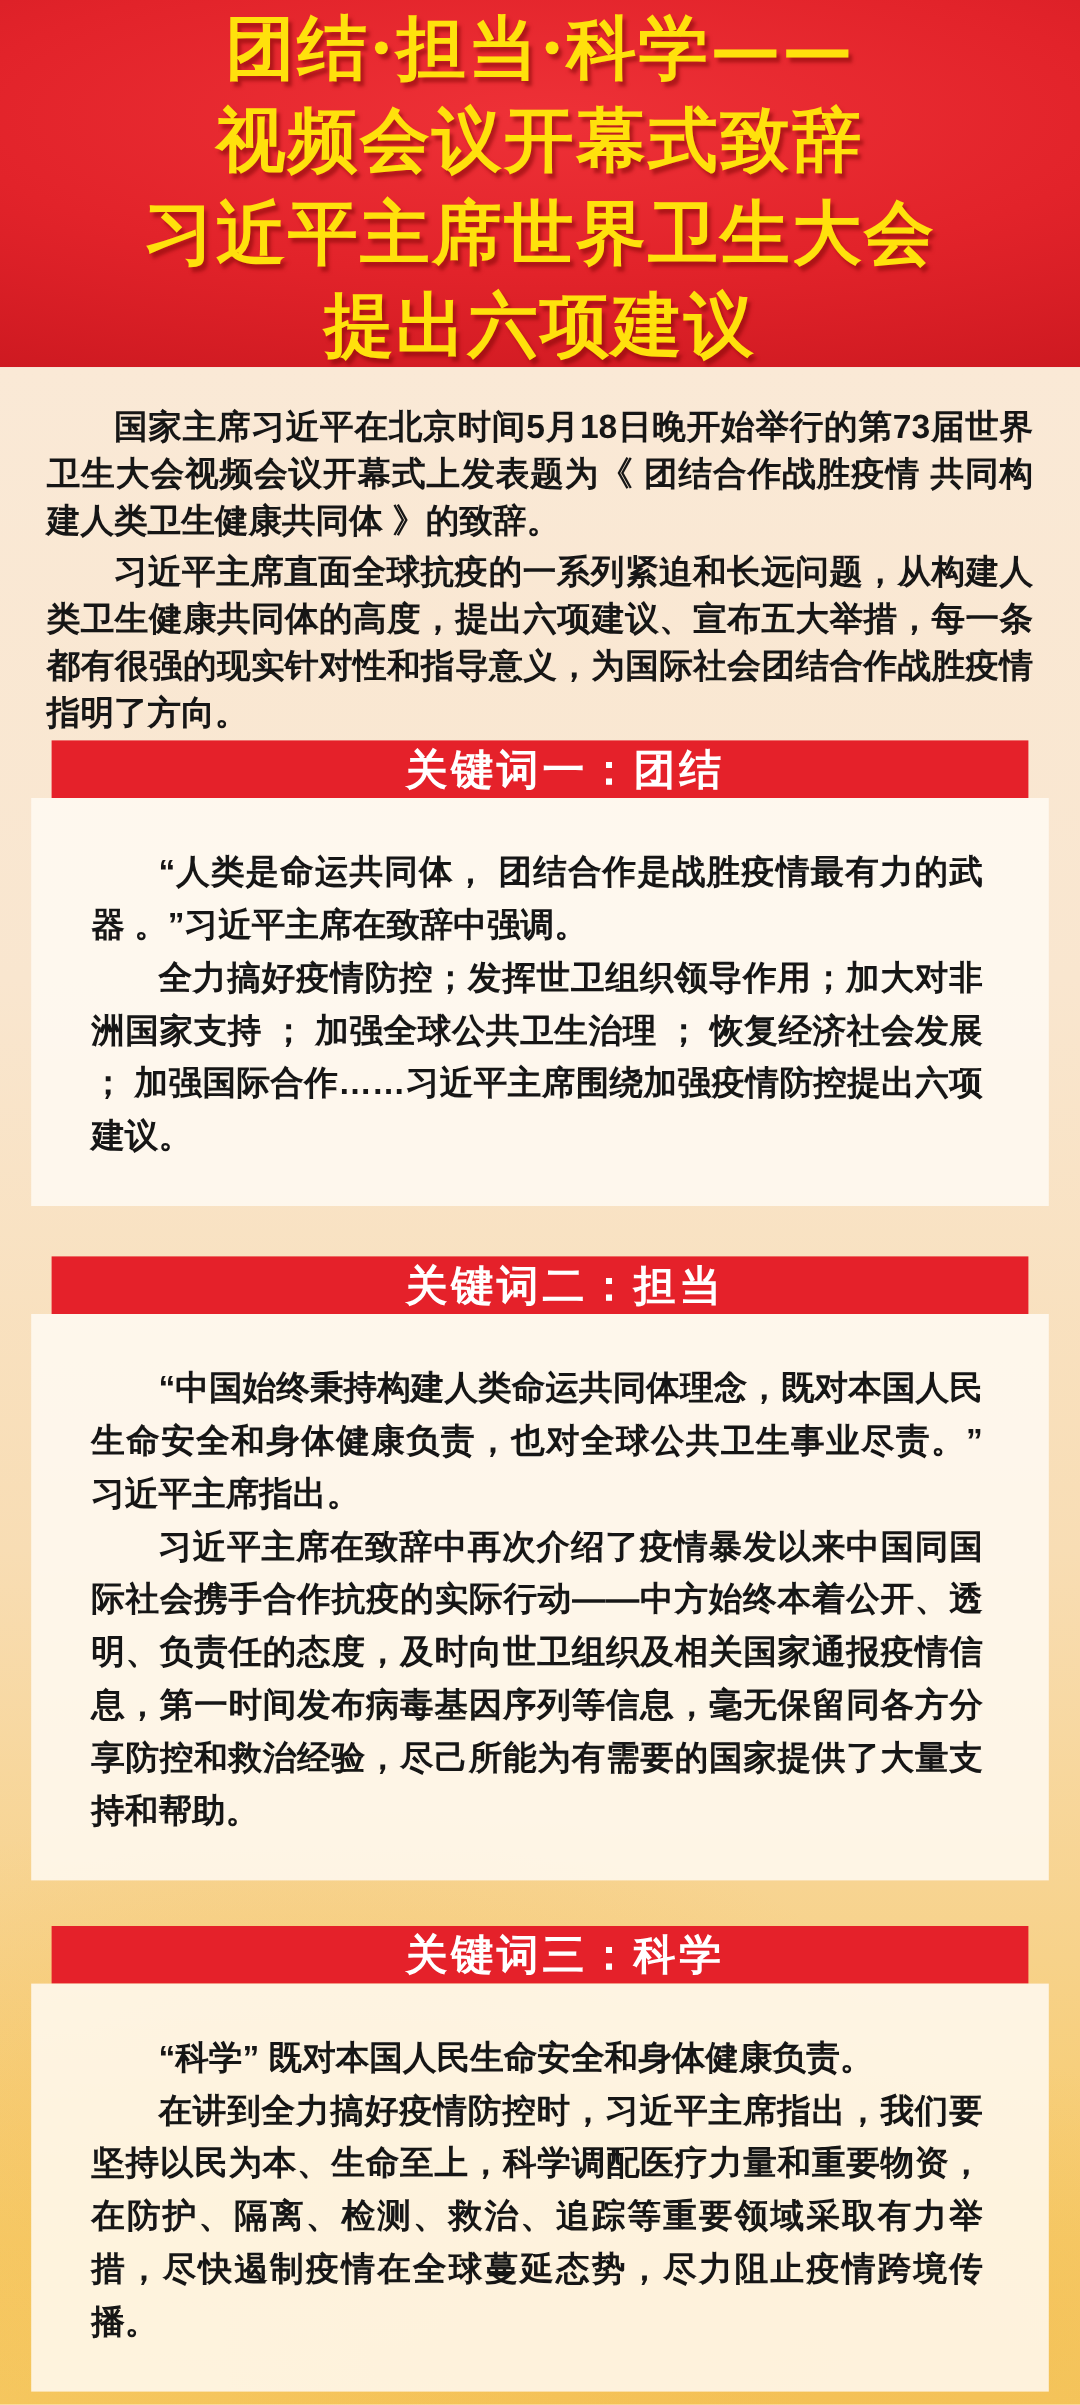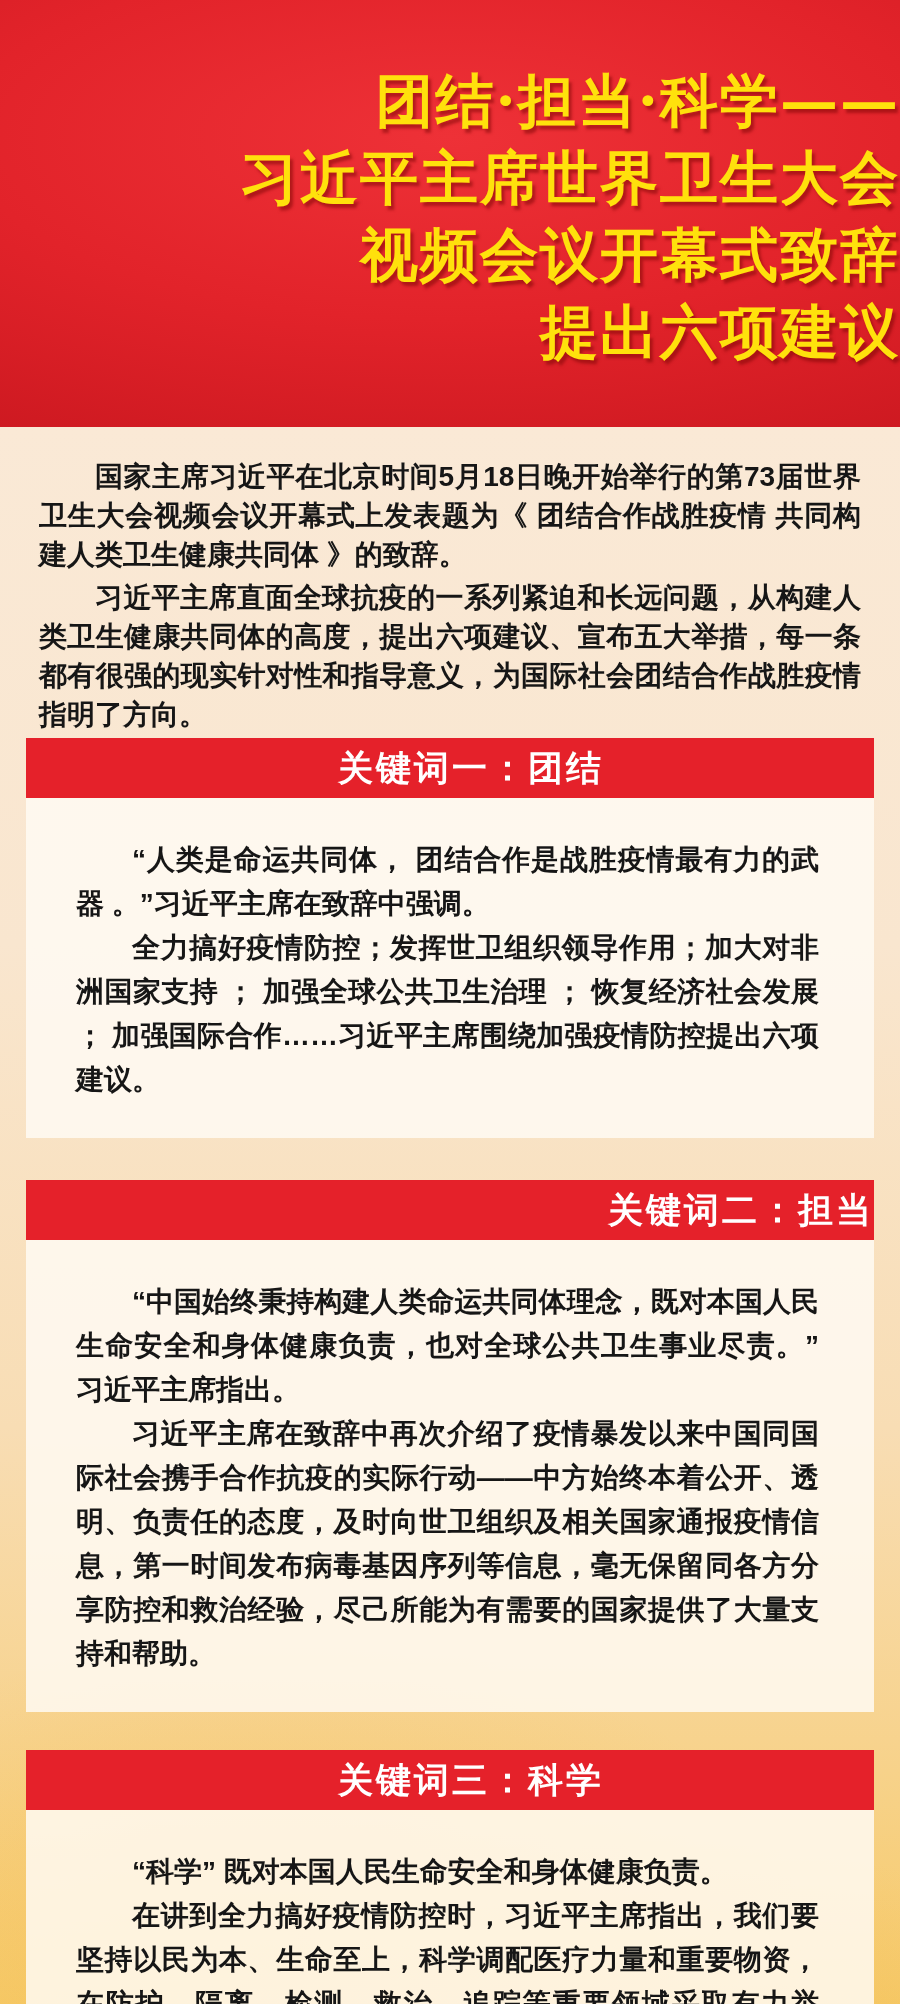"团结·担当·科学——" .masthead { align-items: flex-end -> center; height: 427px -> 306px }
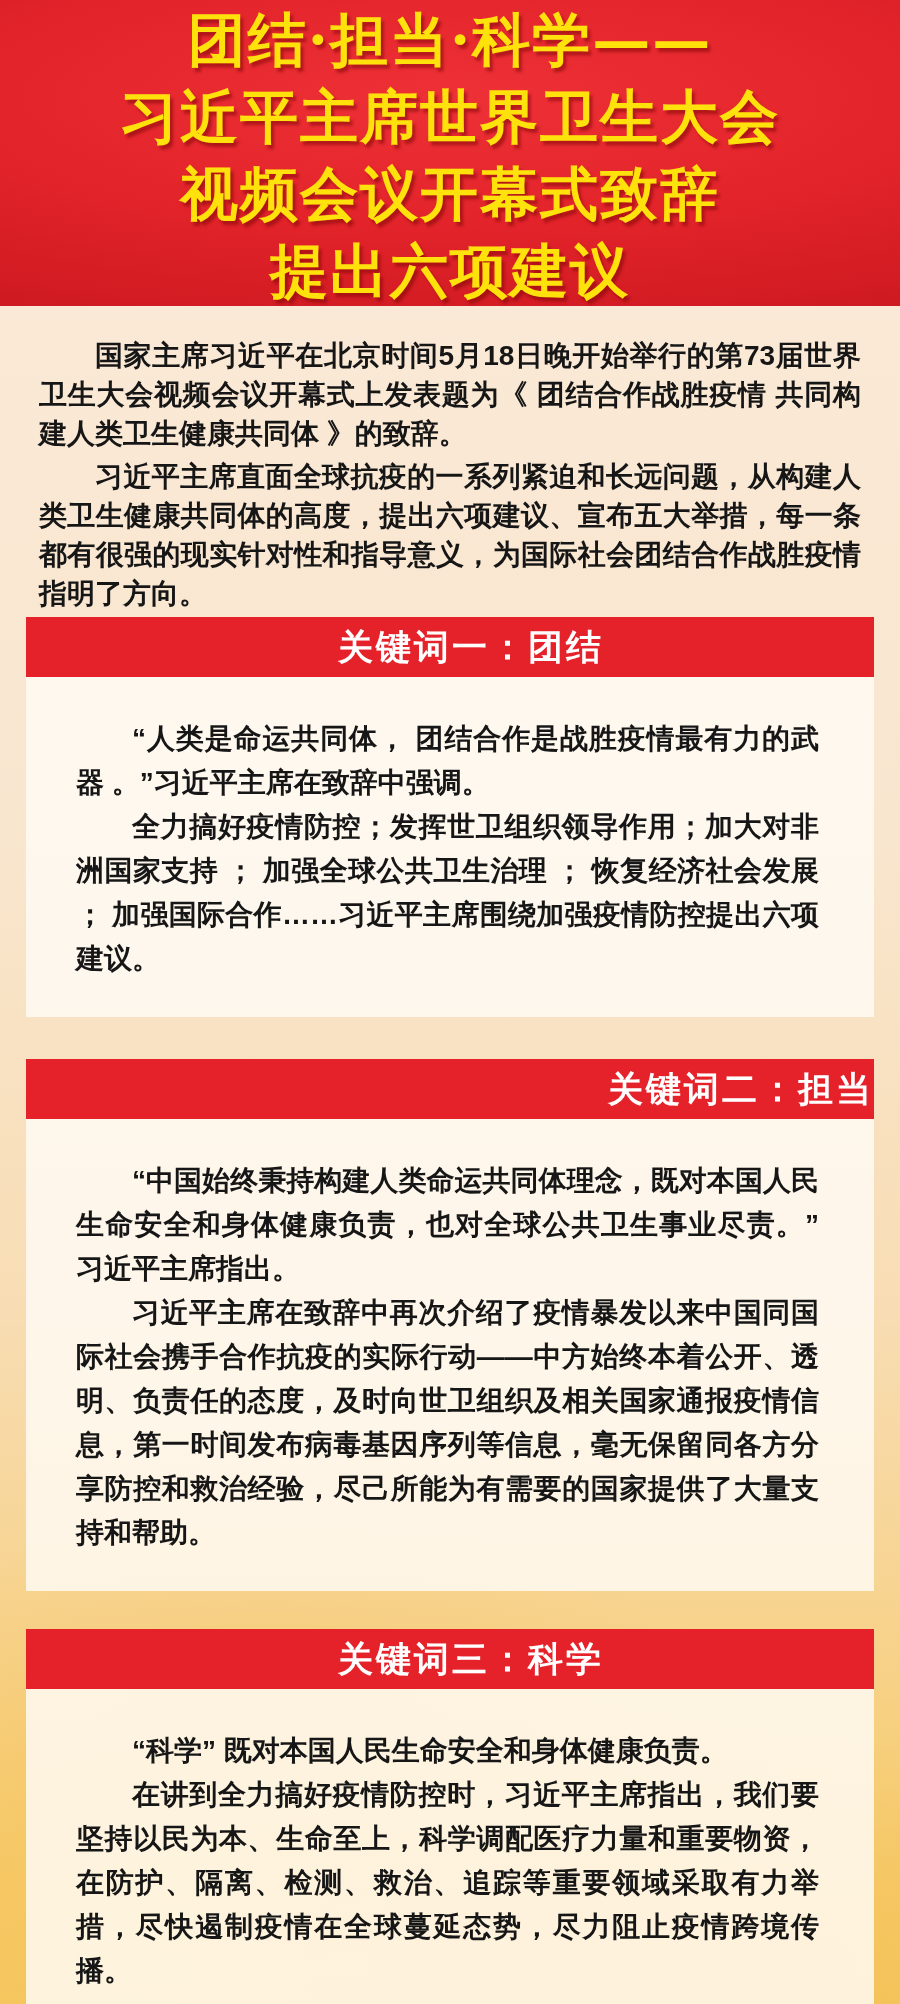"习近平主席世界卫生大会" div.title-line { order: before "视频会议开幕式致辞" -> after "视频会议开幕式致辞" }
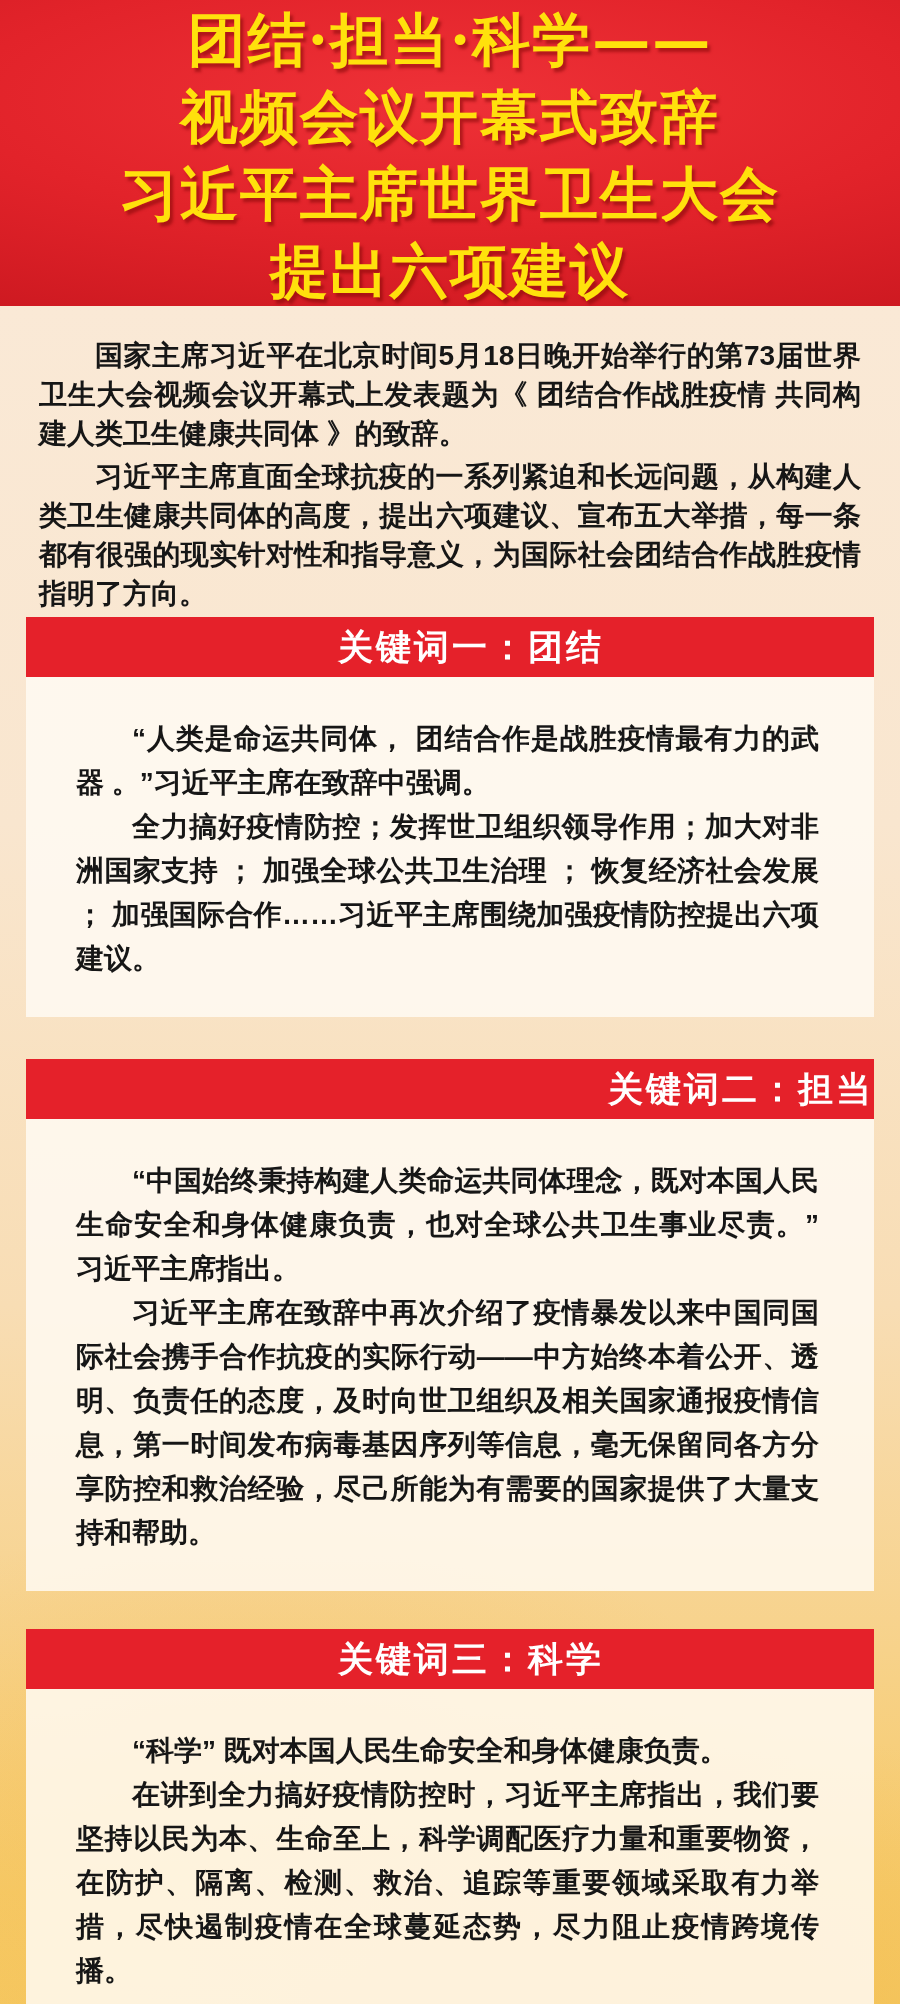"关键词一：团结" .banner { height: 60px -> 48px; margin: 0 26px -> 0 43px }
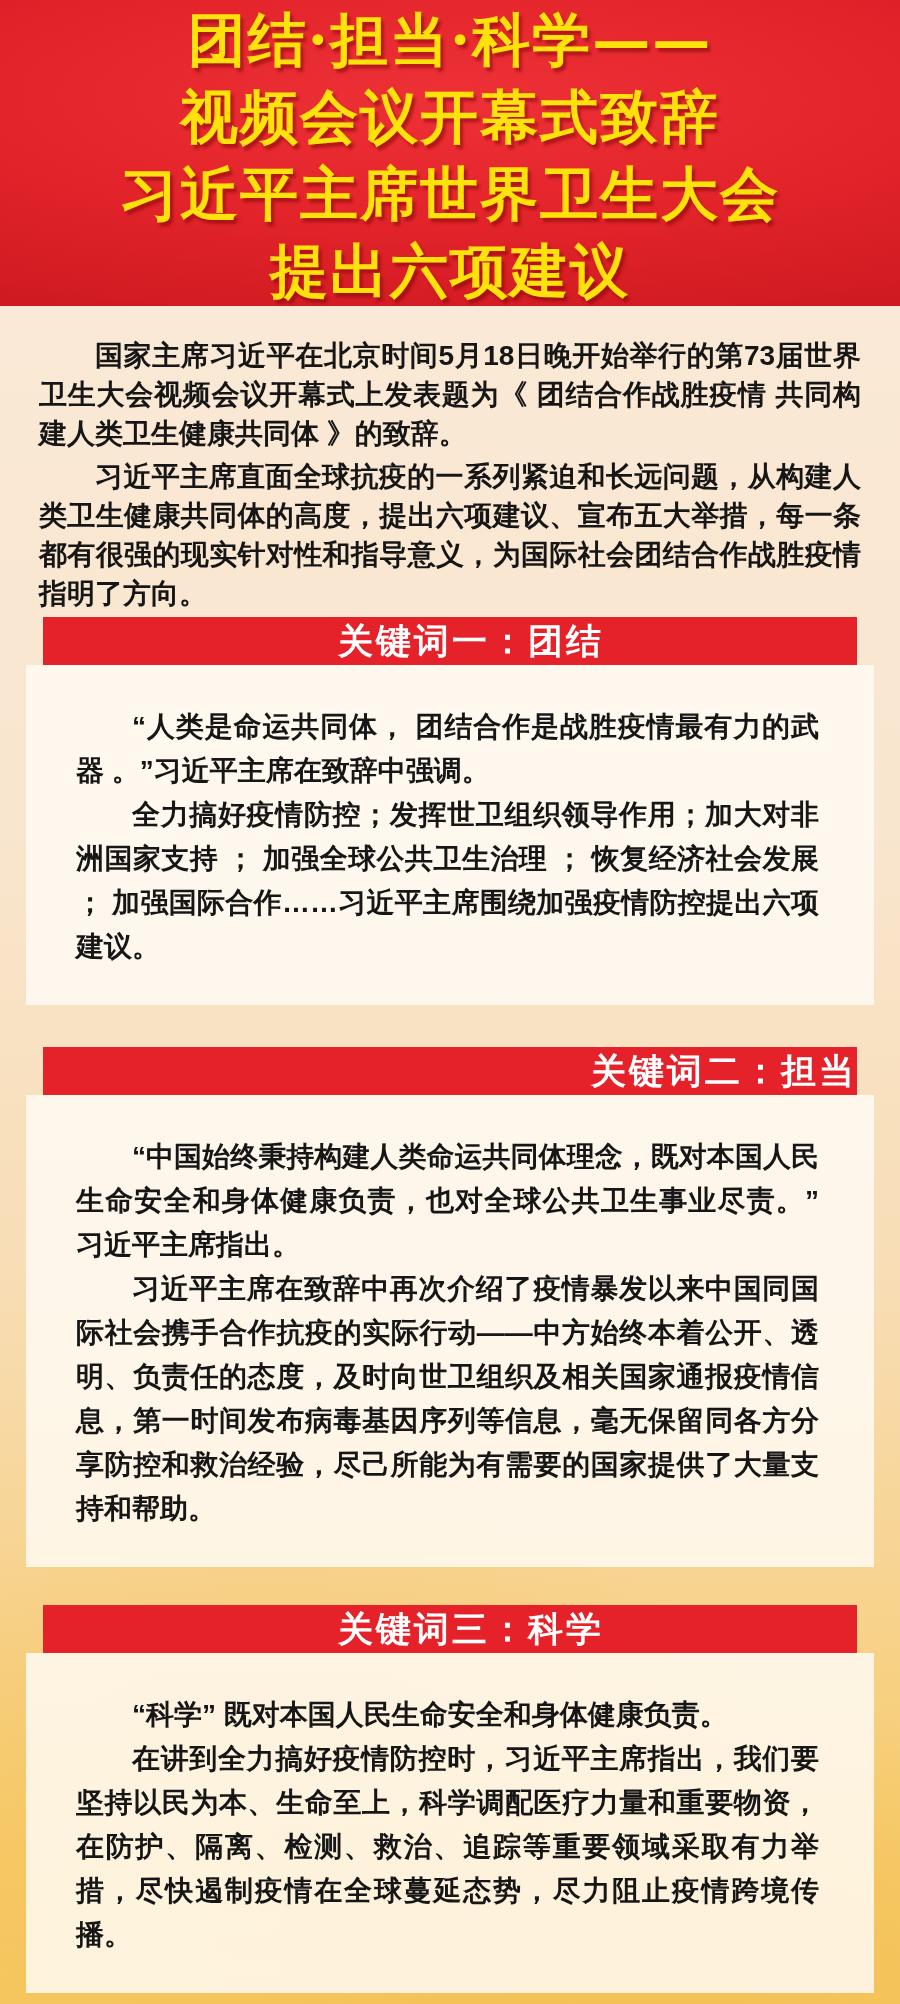"关键词二：担当" .banner-2 { justify-content: flex-end -> none }
